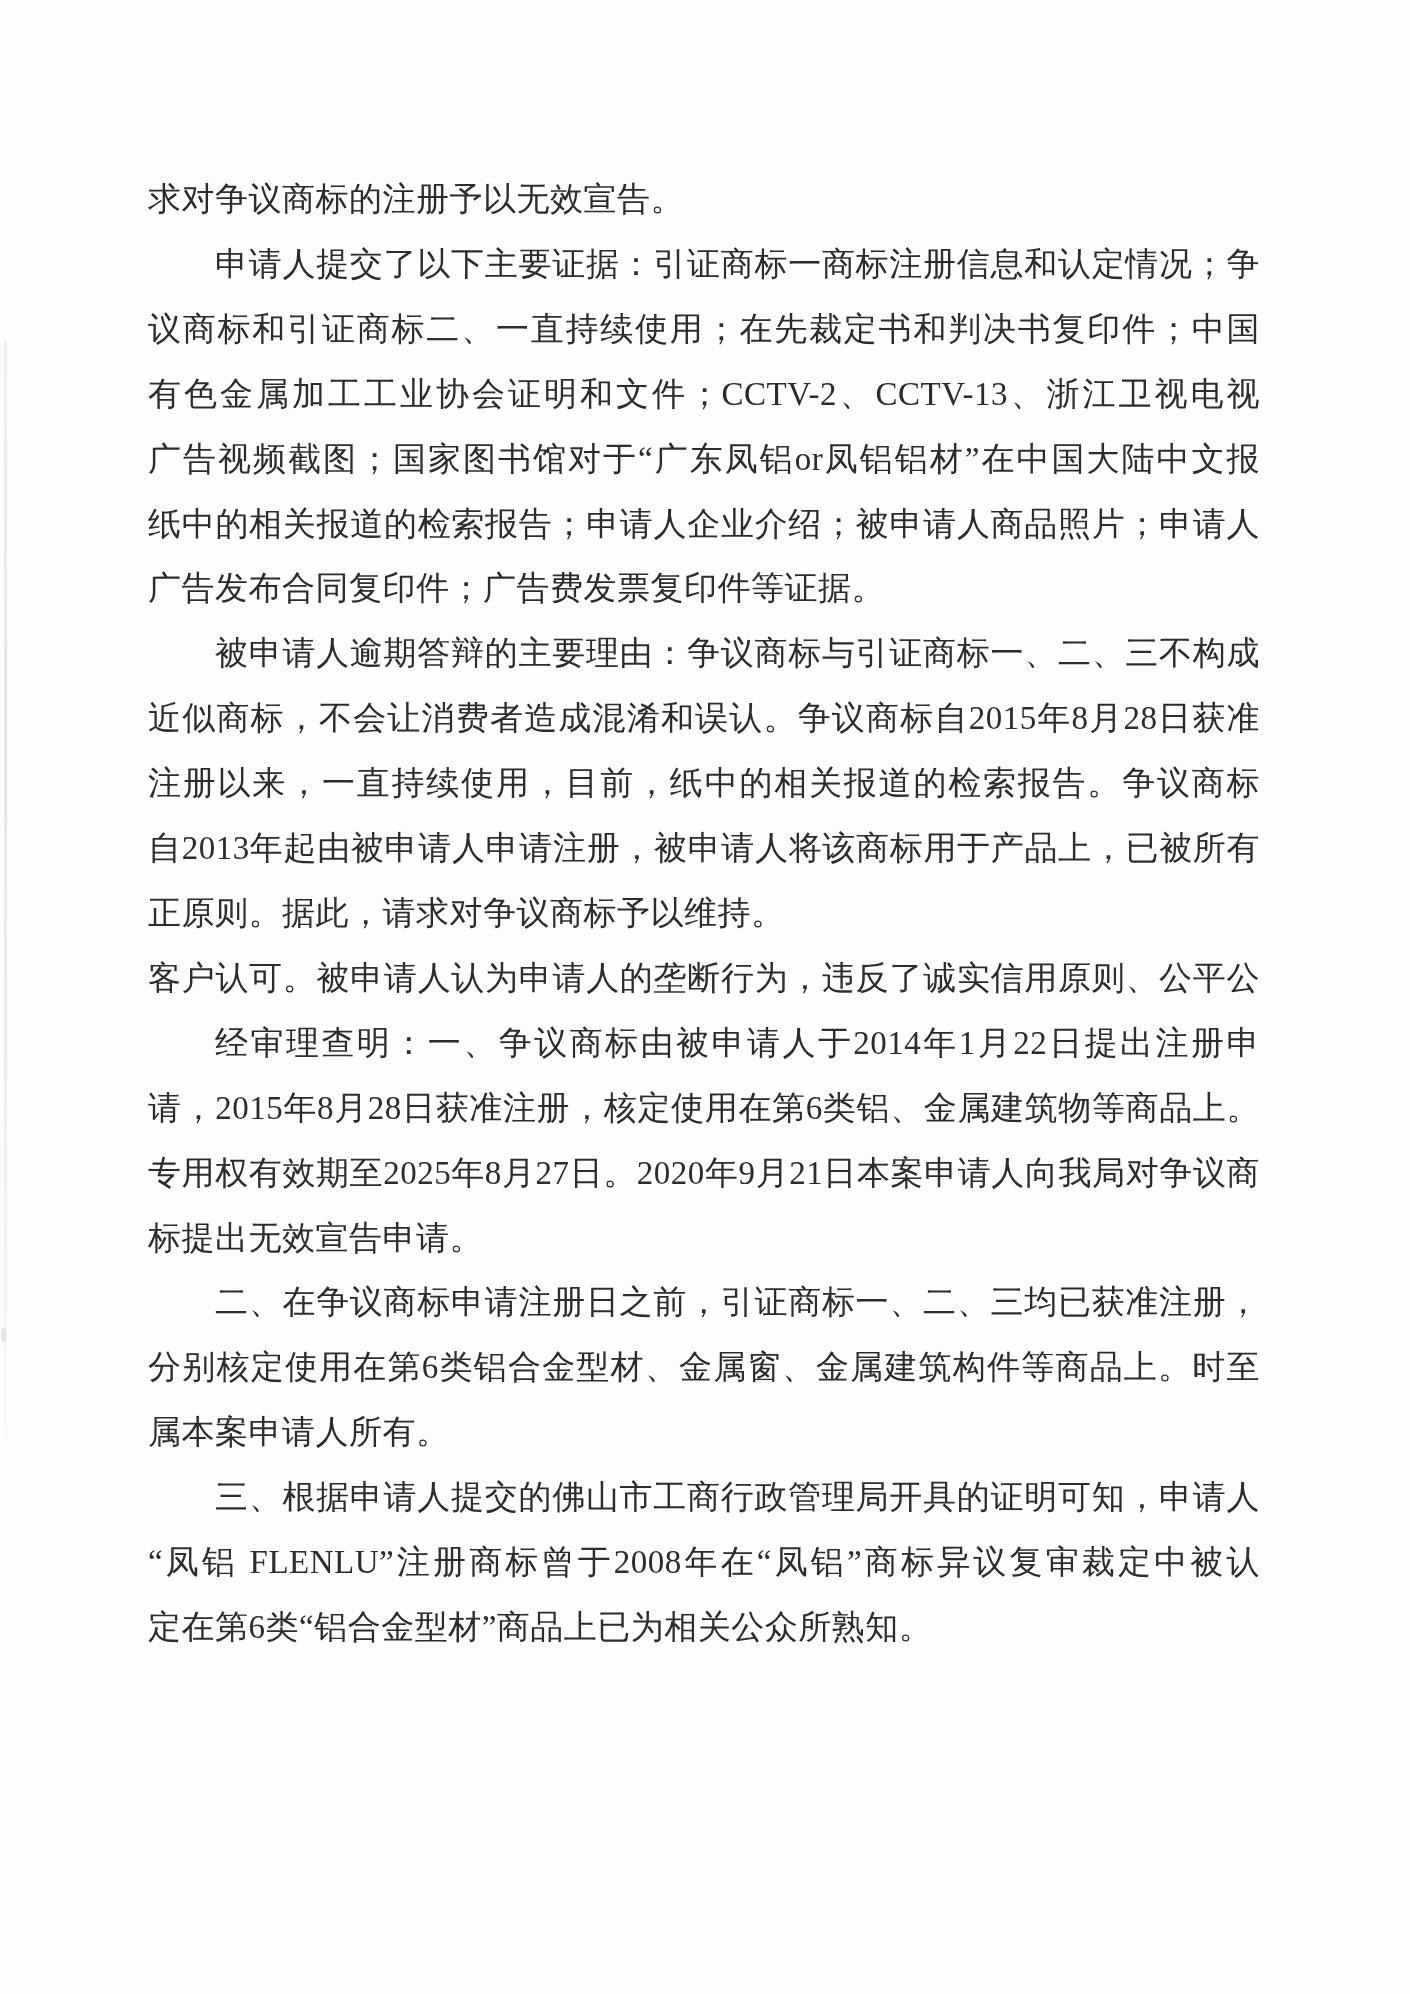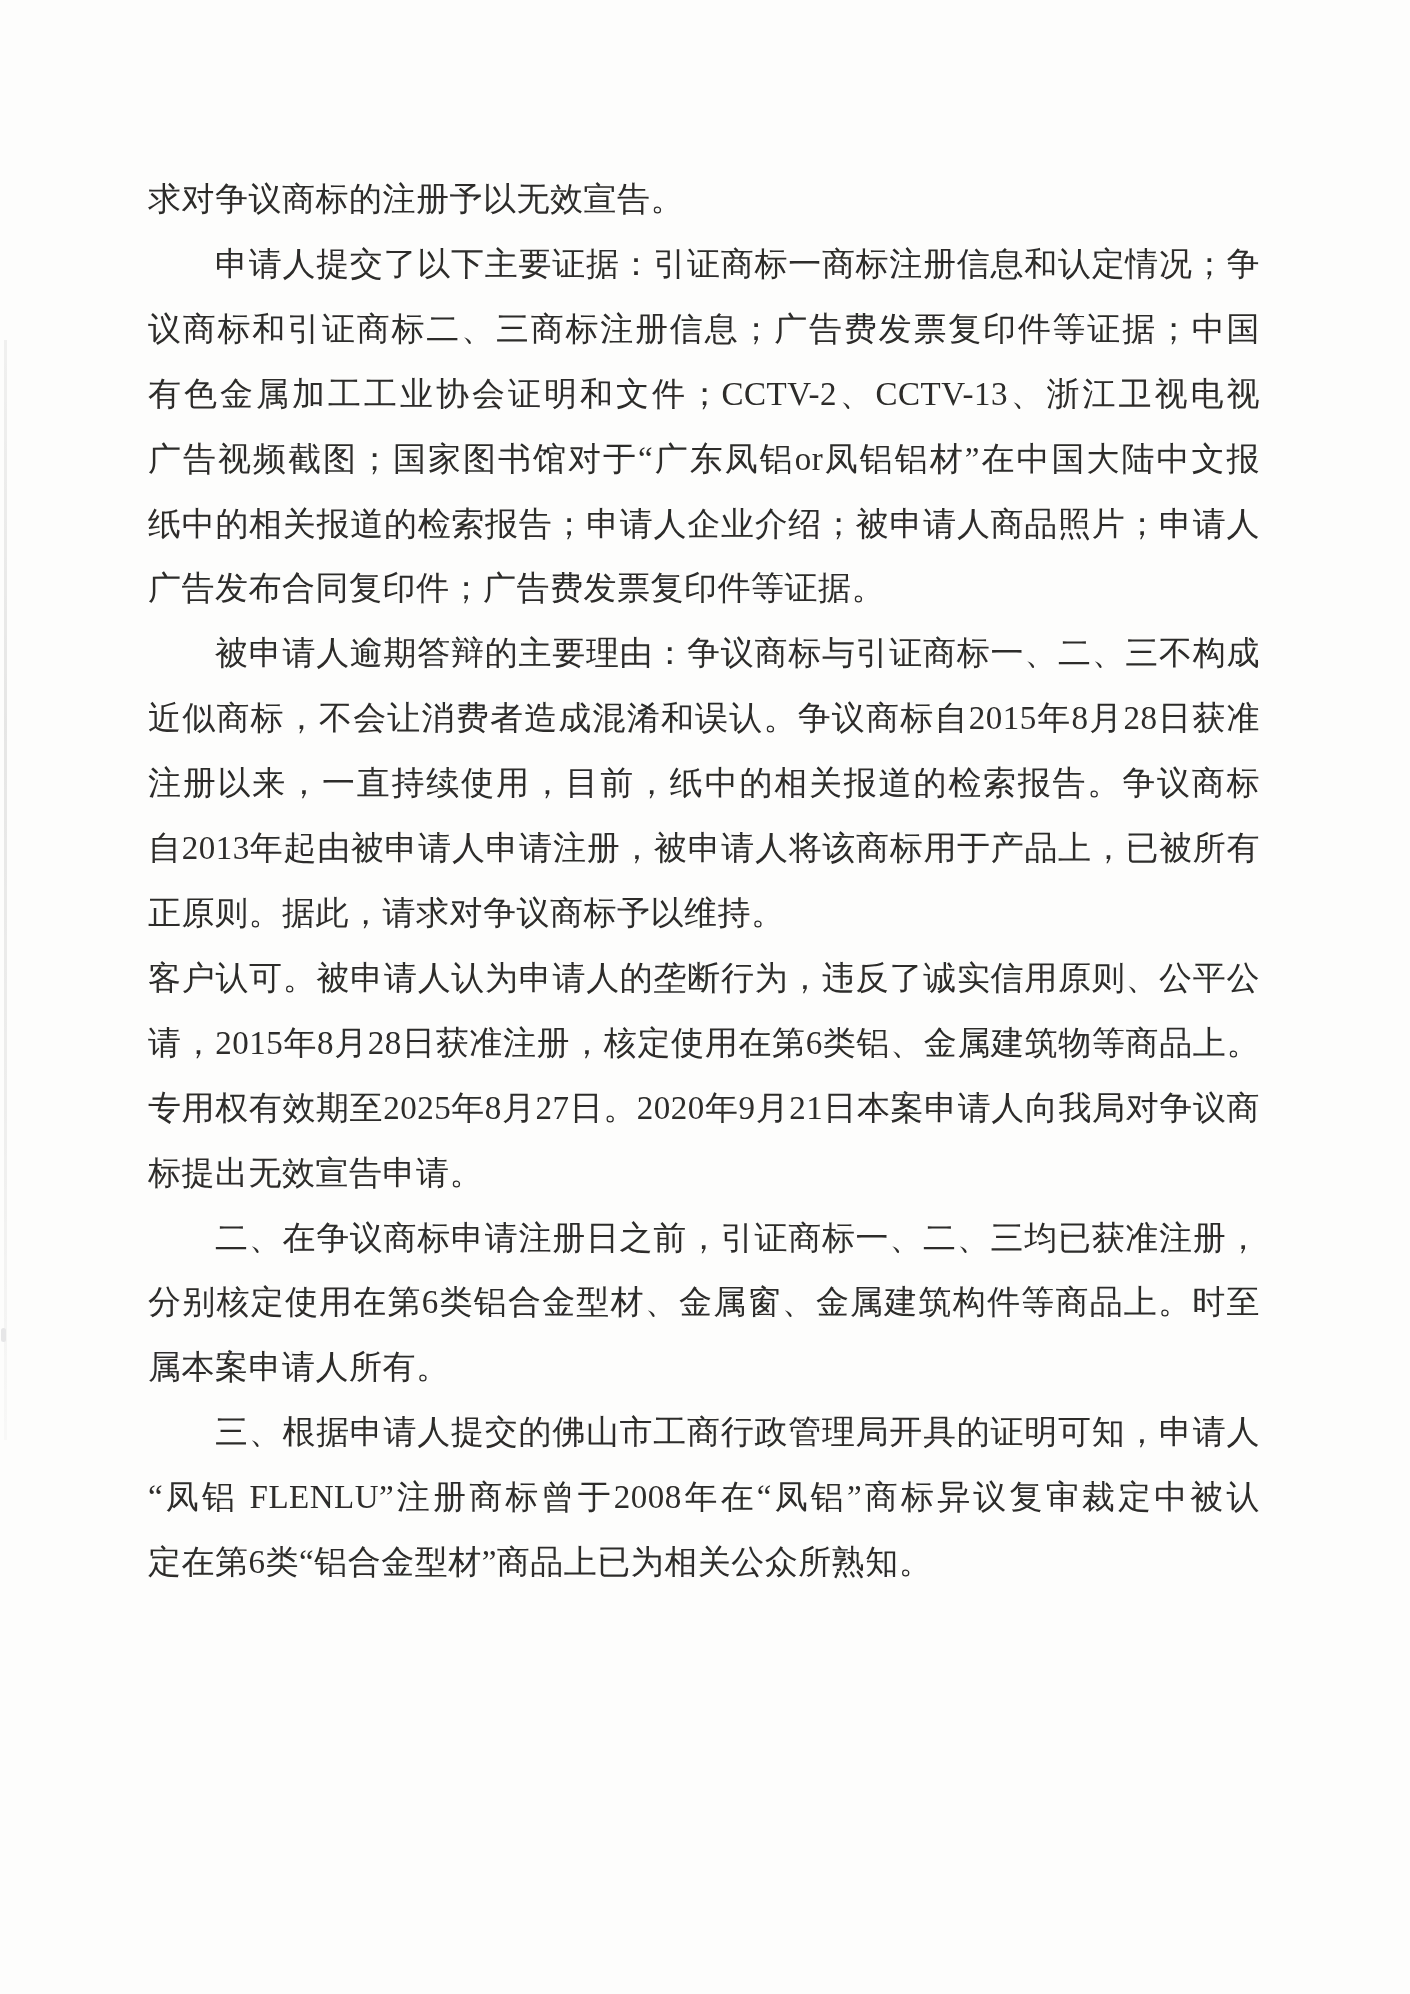"议商标和引证商标二、三商标注册信息；广告费发票复印件等证据；中国" div.line { text: 三商标注册信息；广告费发票复印件等证据 -> 一直持续使用；在先裁定书和判决书复印件 }
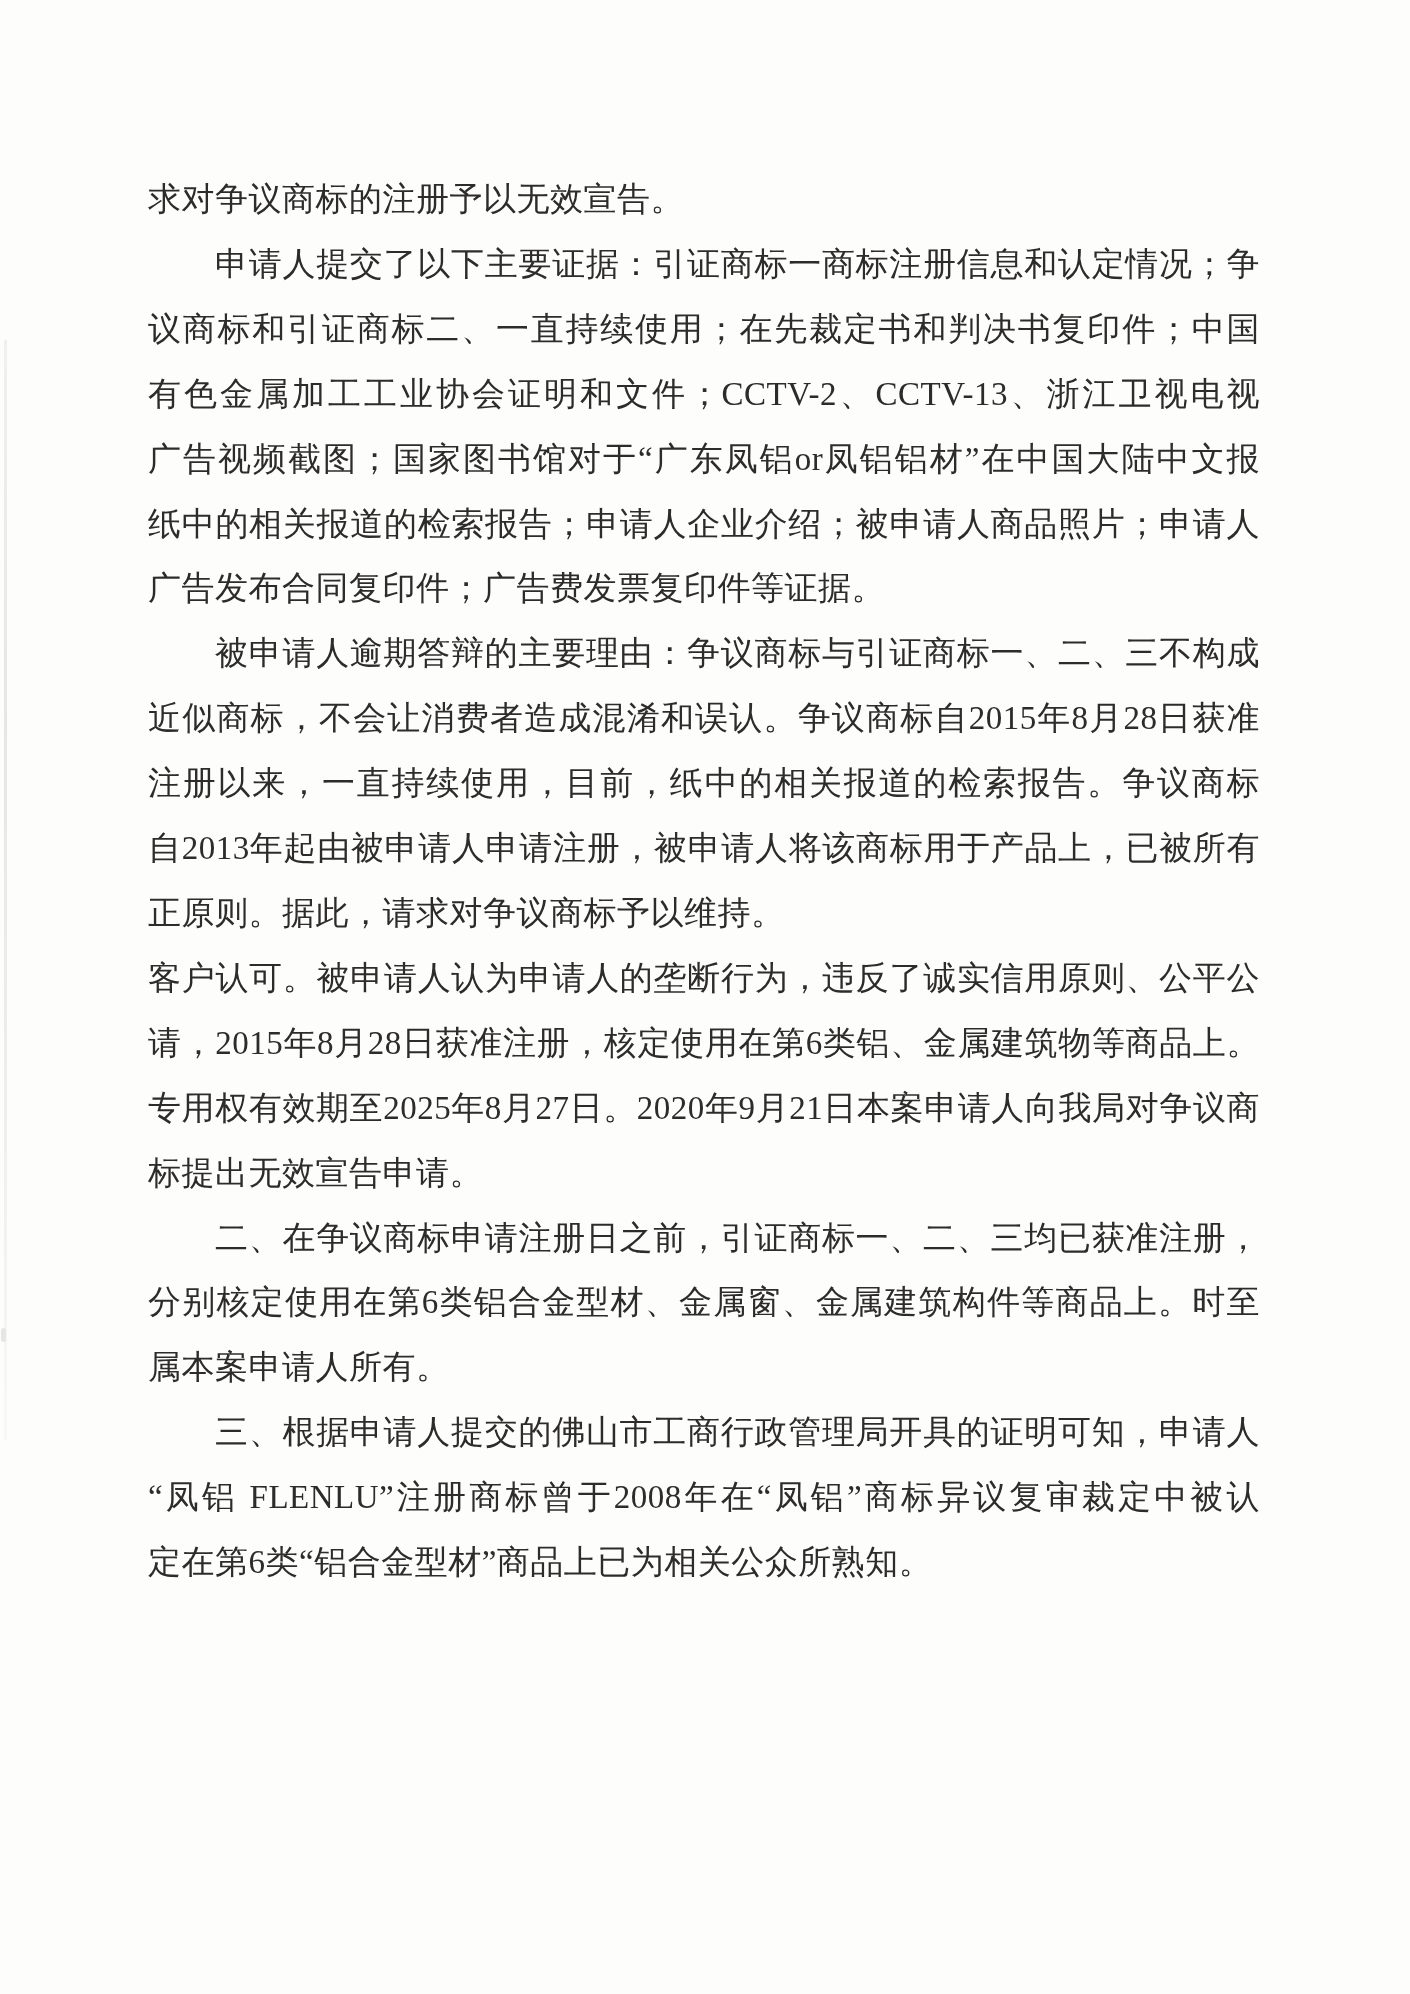"经审理查明：一、争议商标由被申请人于2014年1月22日提出注册申" div.line { html: none -> <div>经审理查明：一、争议商标由被申请人于2014年1月22日提出注册申</div> }
